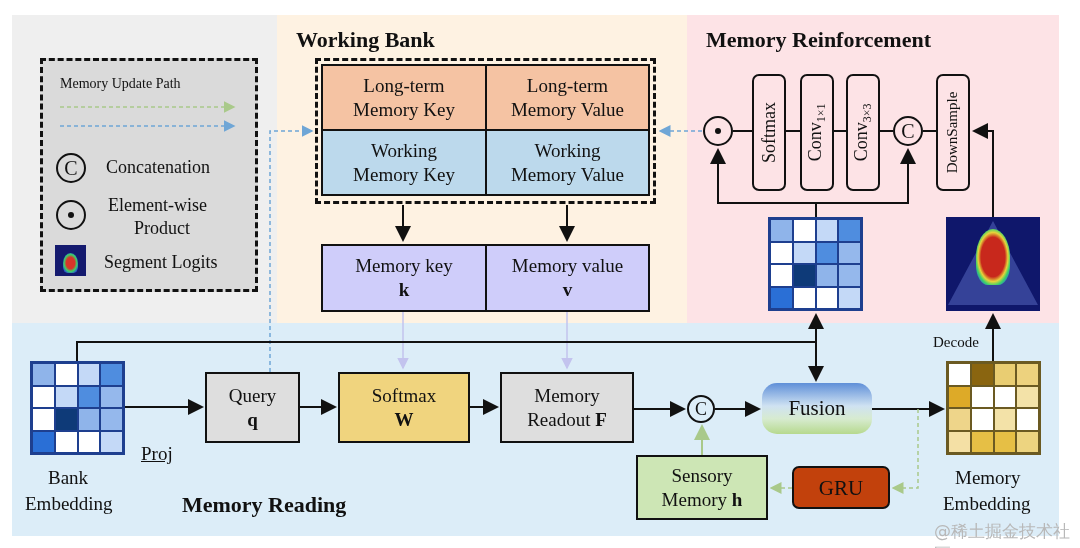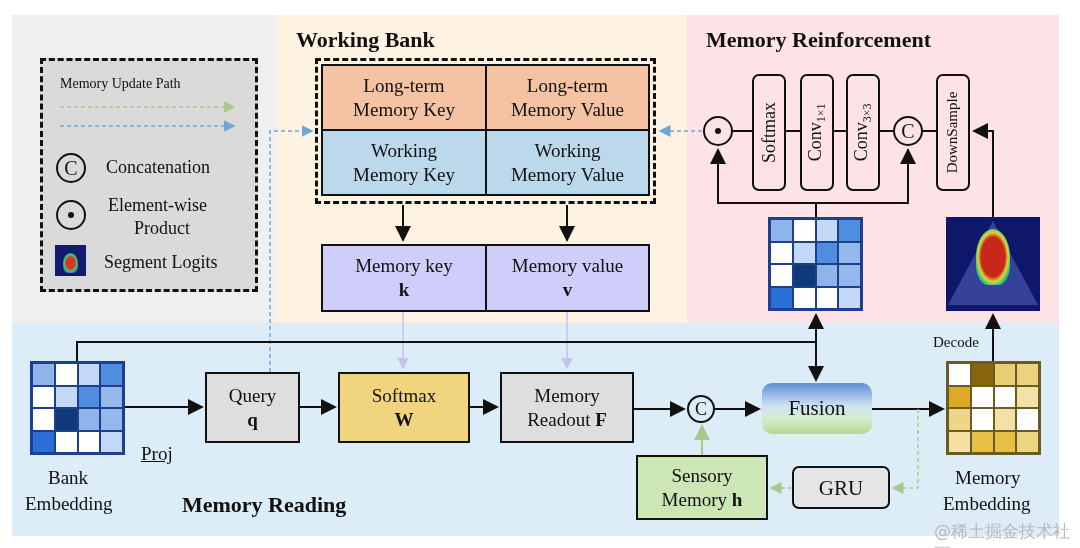"Fusion" div.abs { border-radius: 10px -> 15px }
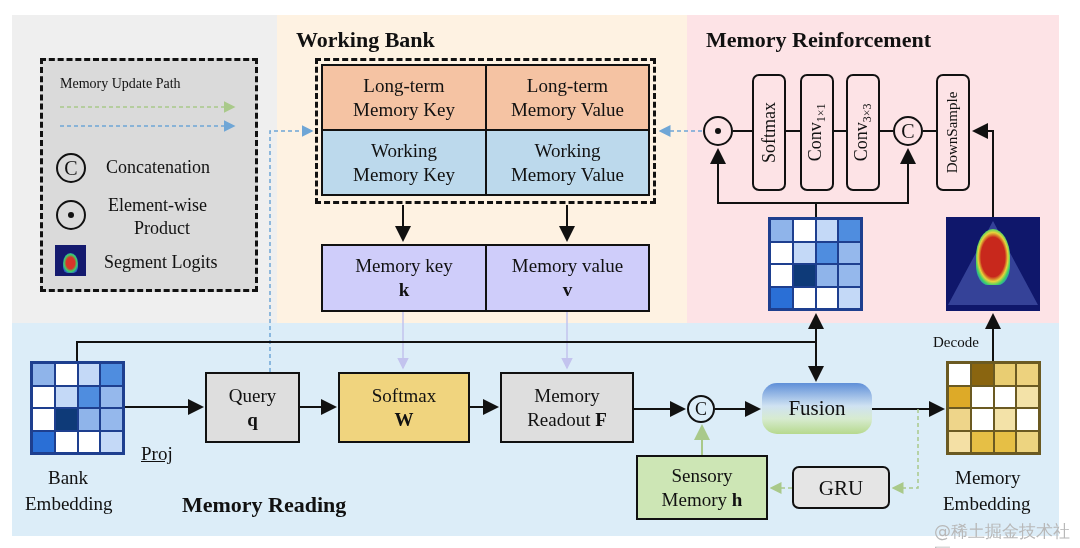"GRU" div.box { background: #e5e5e5 -> #c2410c }
